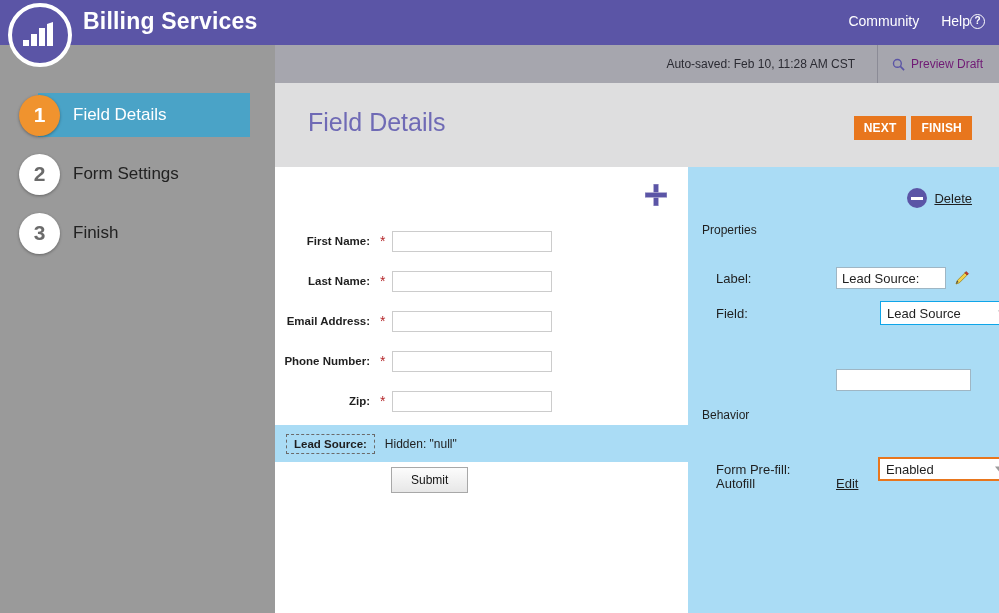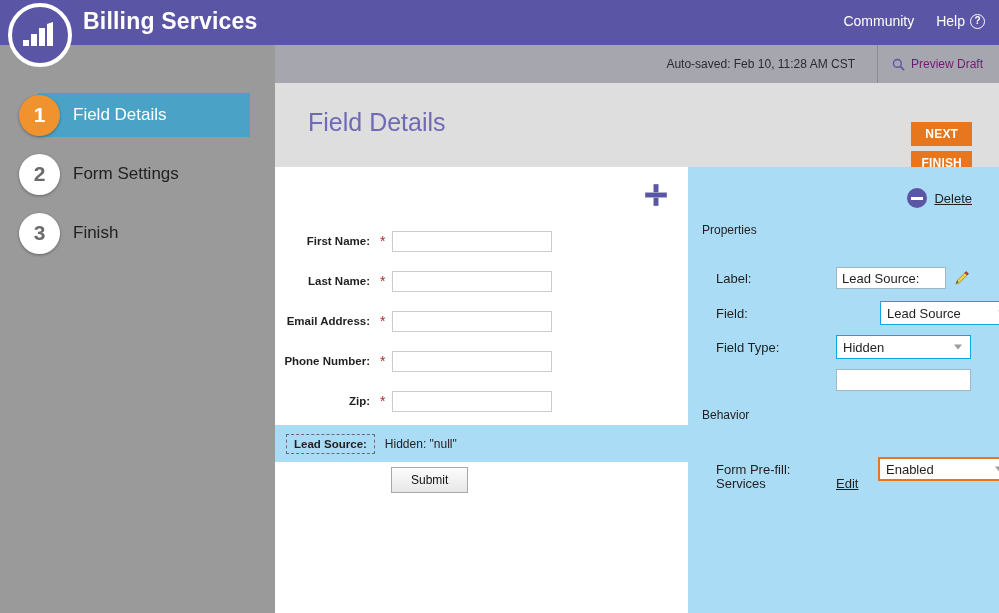"Help" .help-wrap { gap: 5px -> none }
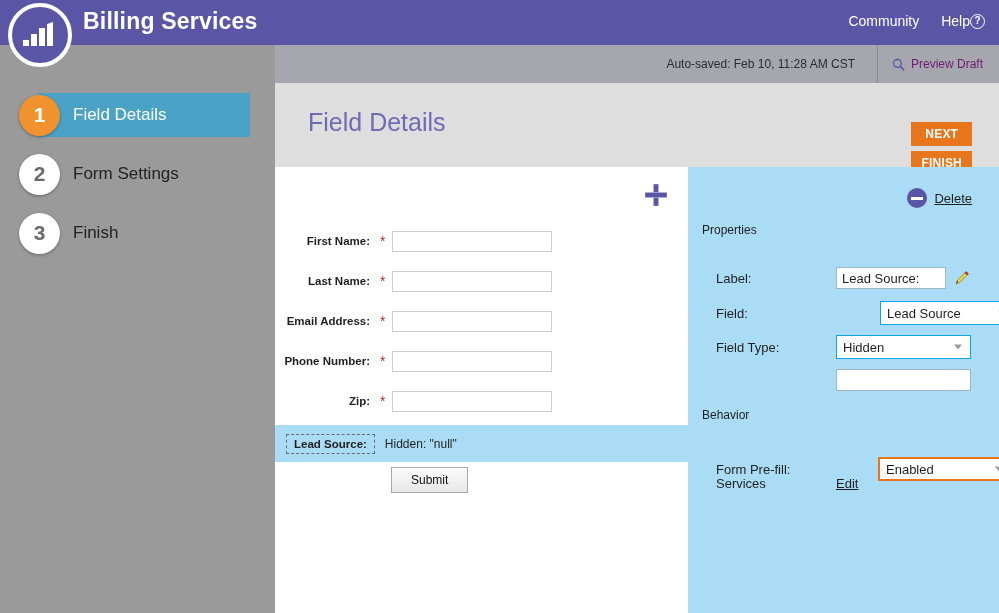"NEXT" .title-actions { flex-direction: column -> none; top: 39px -> 33px }
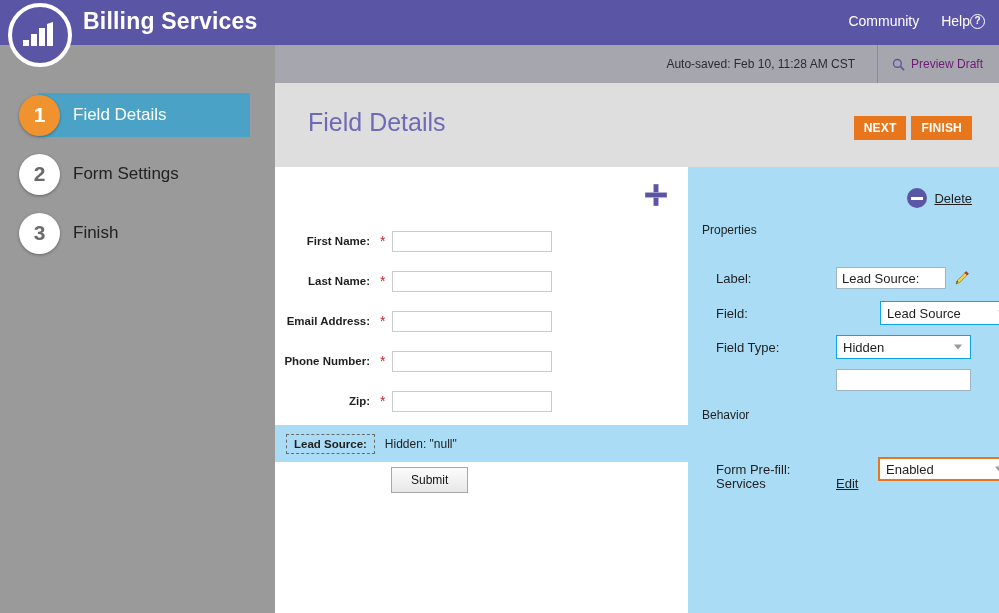"Field Type:" div.prow { html: <div> <div>Field Type:</div> <div> <span>Hidden</span> <span></span> </div> </div> -> none }
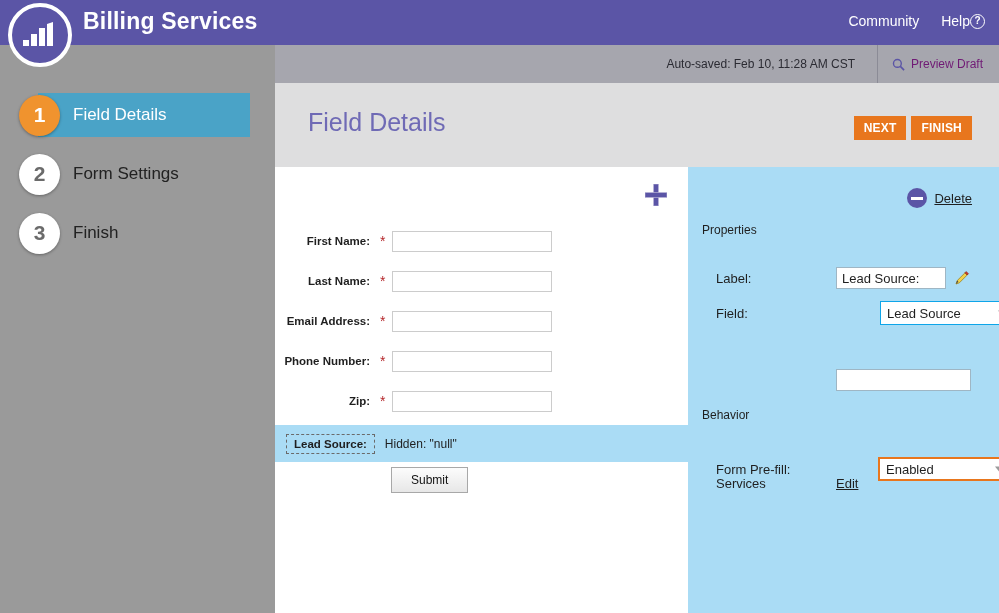"Services" div.prow-label { text: Services -> Autofill }
